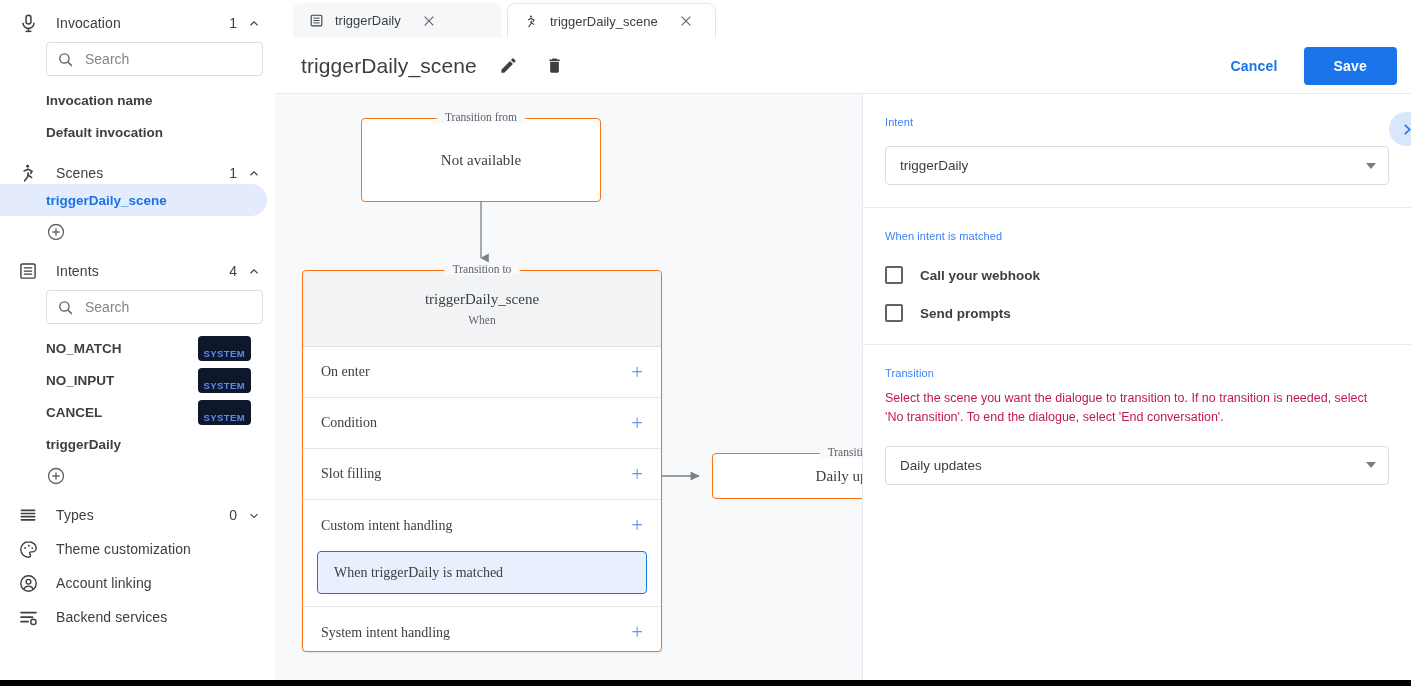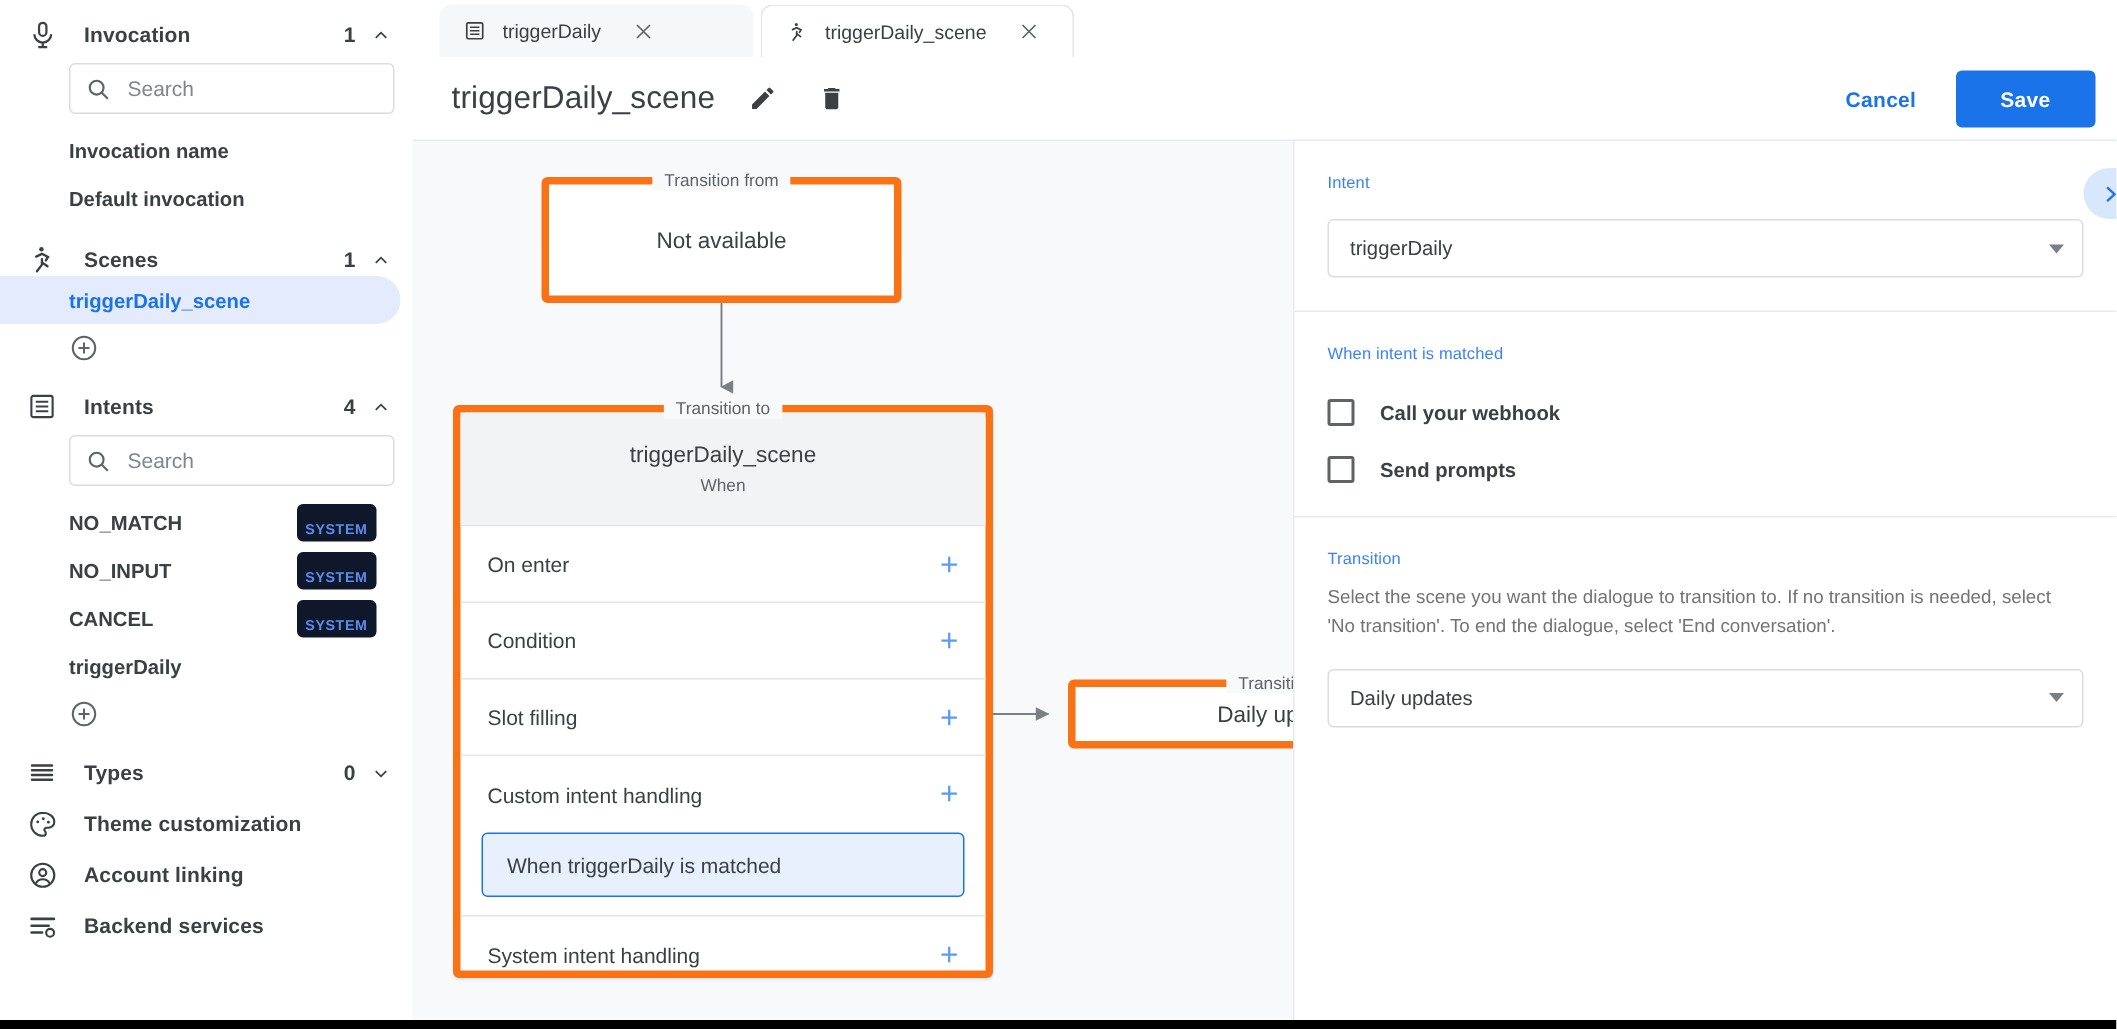"Invocation" .nav-row { font-weight: bold -> none }
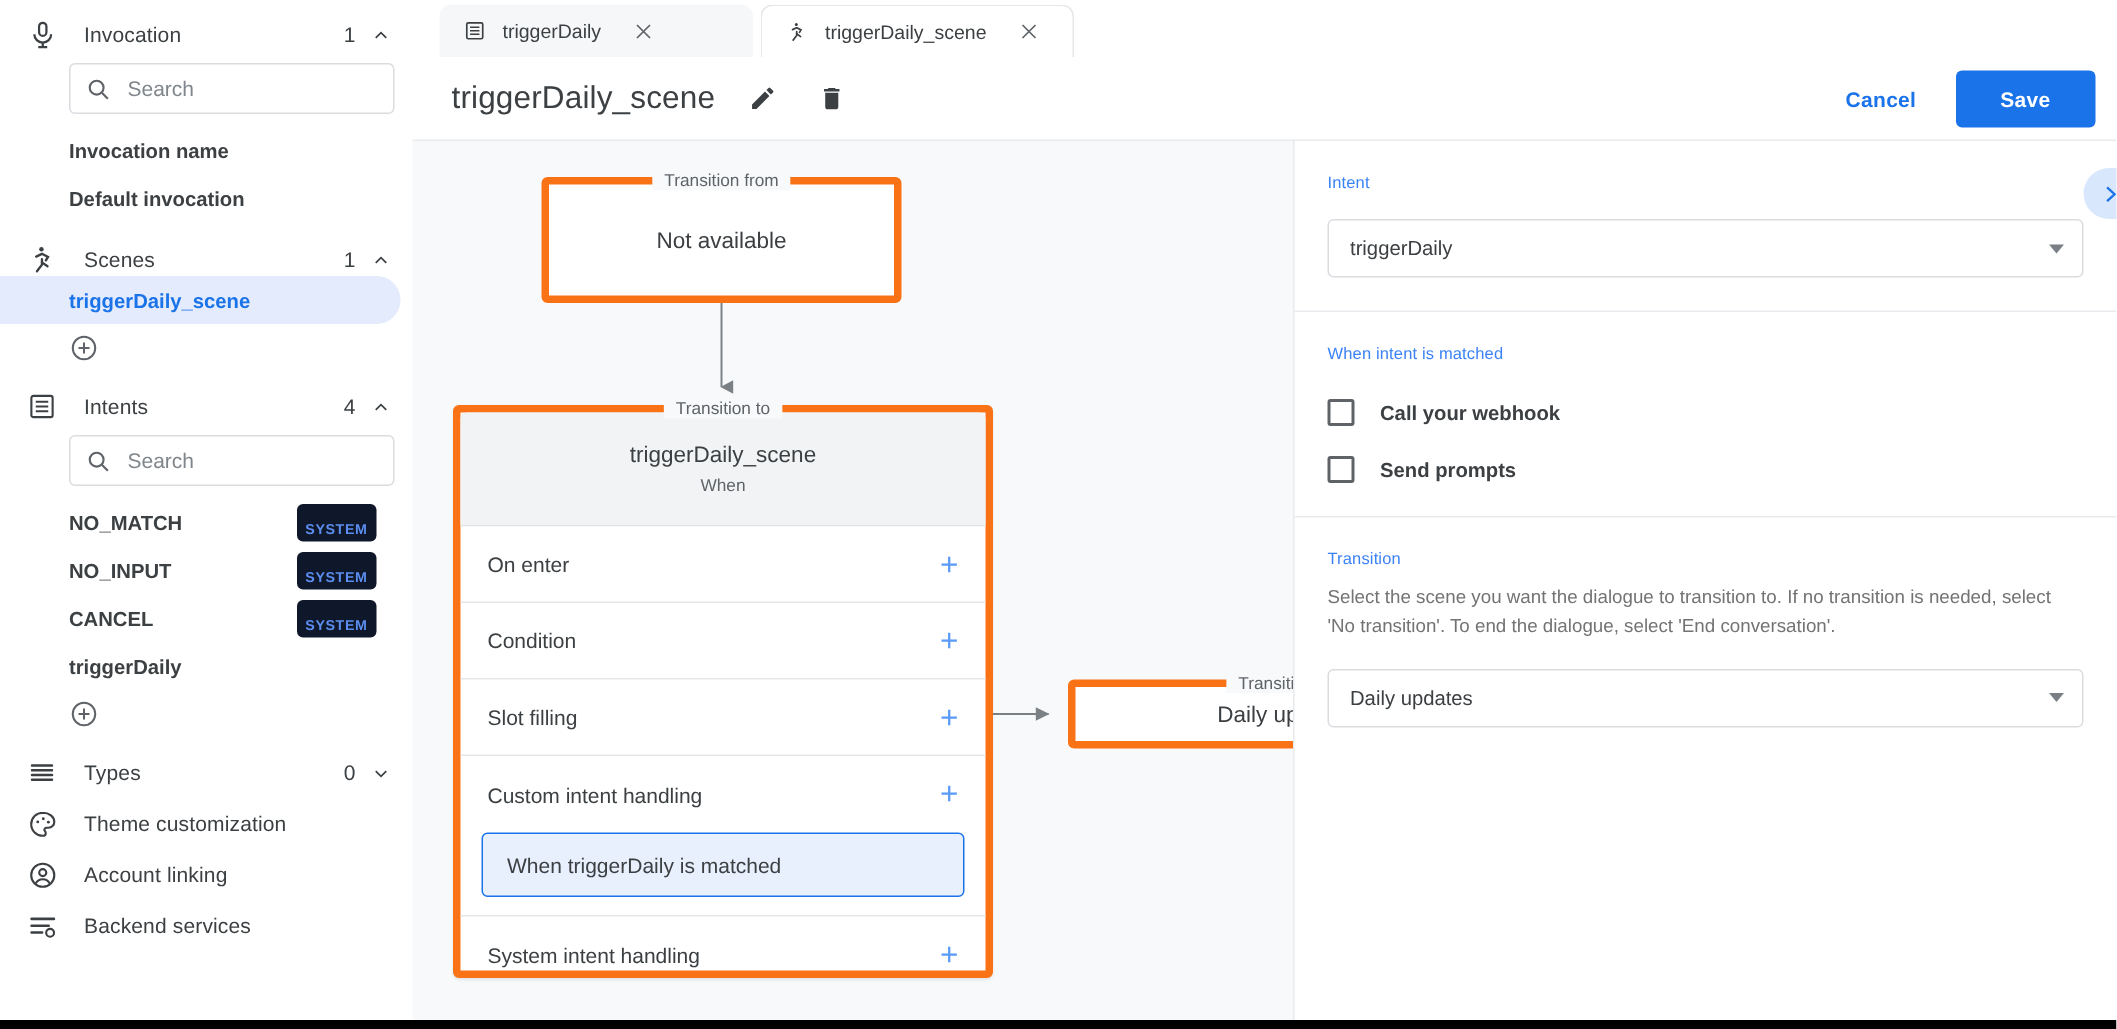"Transition from" .fieldset { border: 5px solid #f97316 -> 1px solid #f97316; font-family: none -> Liberation Serif, serif }
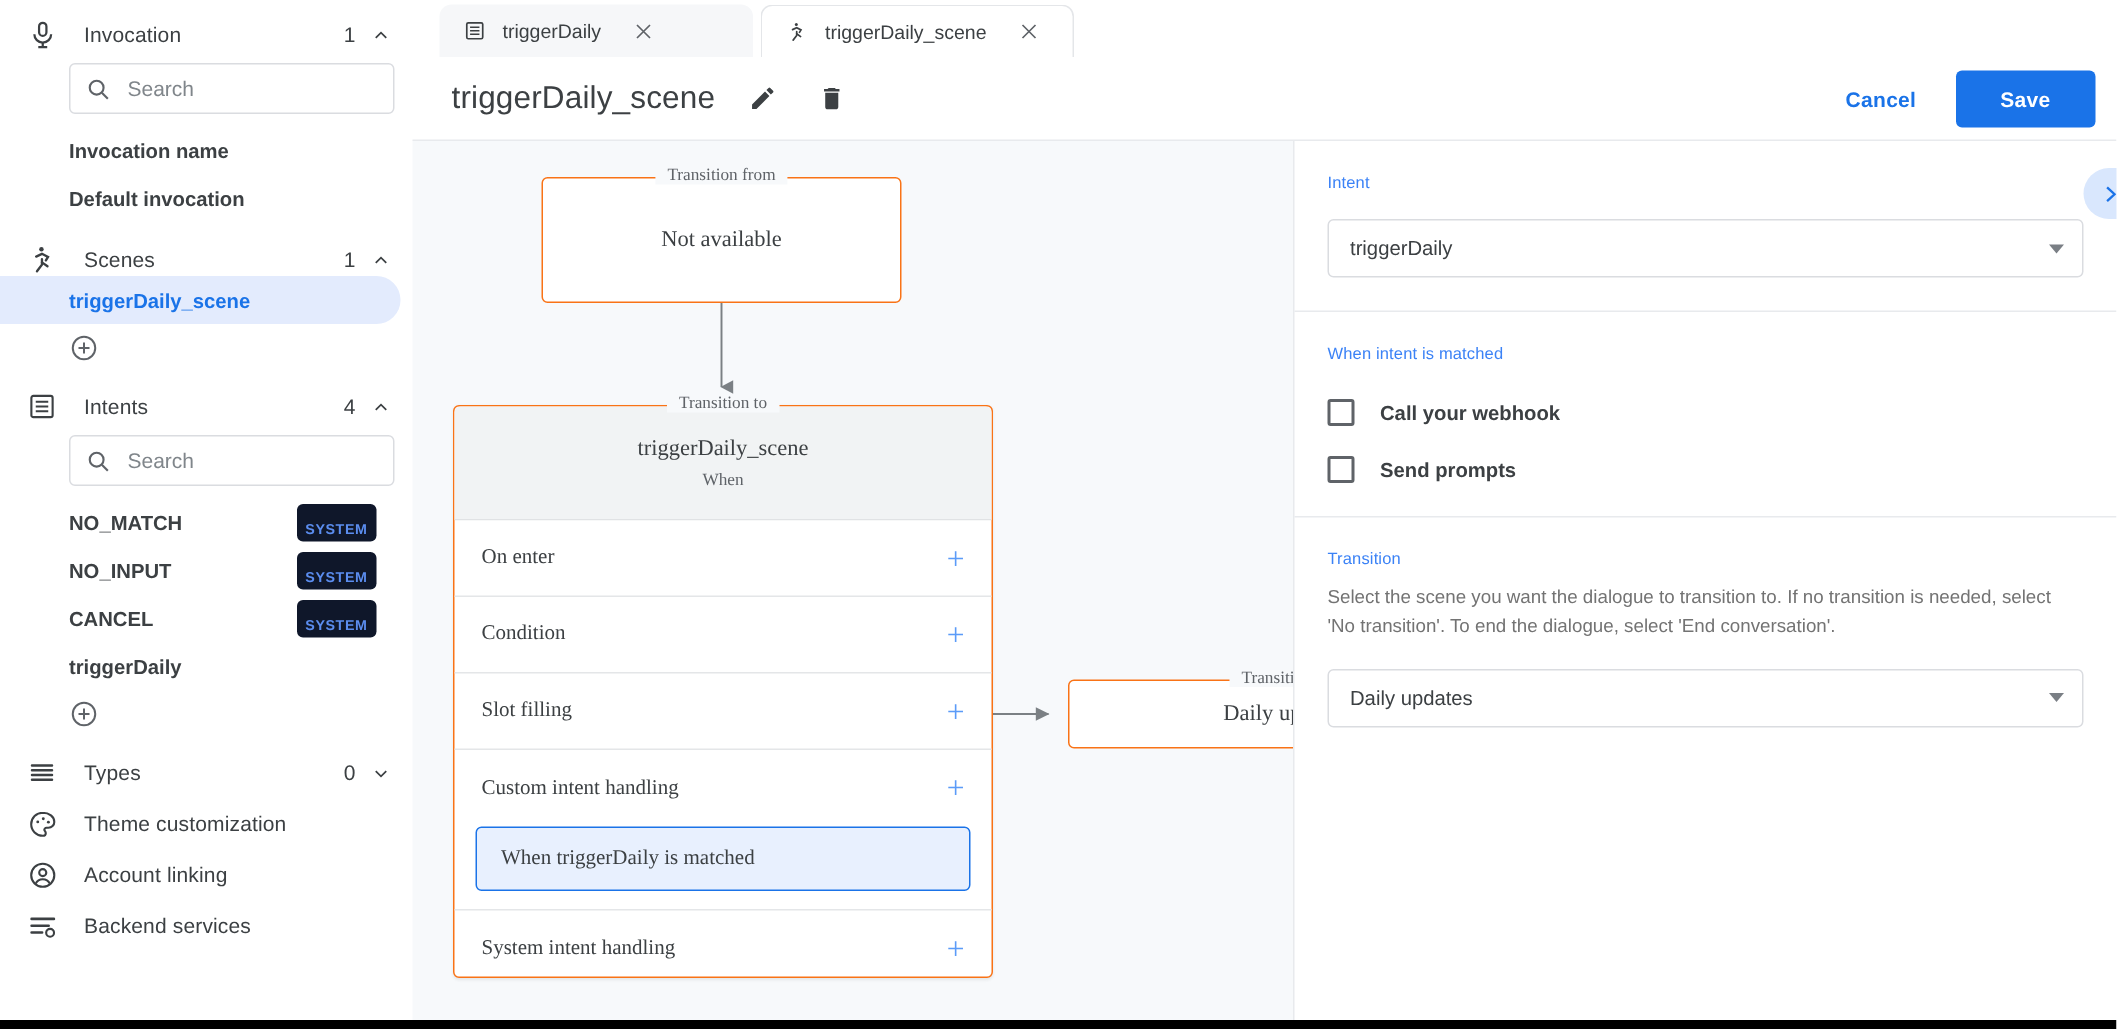"Select the scene you want" .rdesc { color: #737373 -> #be185d }
